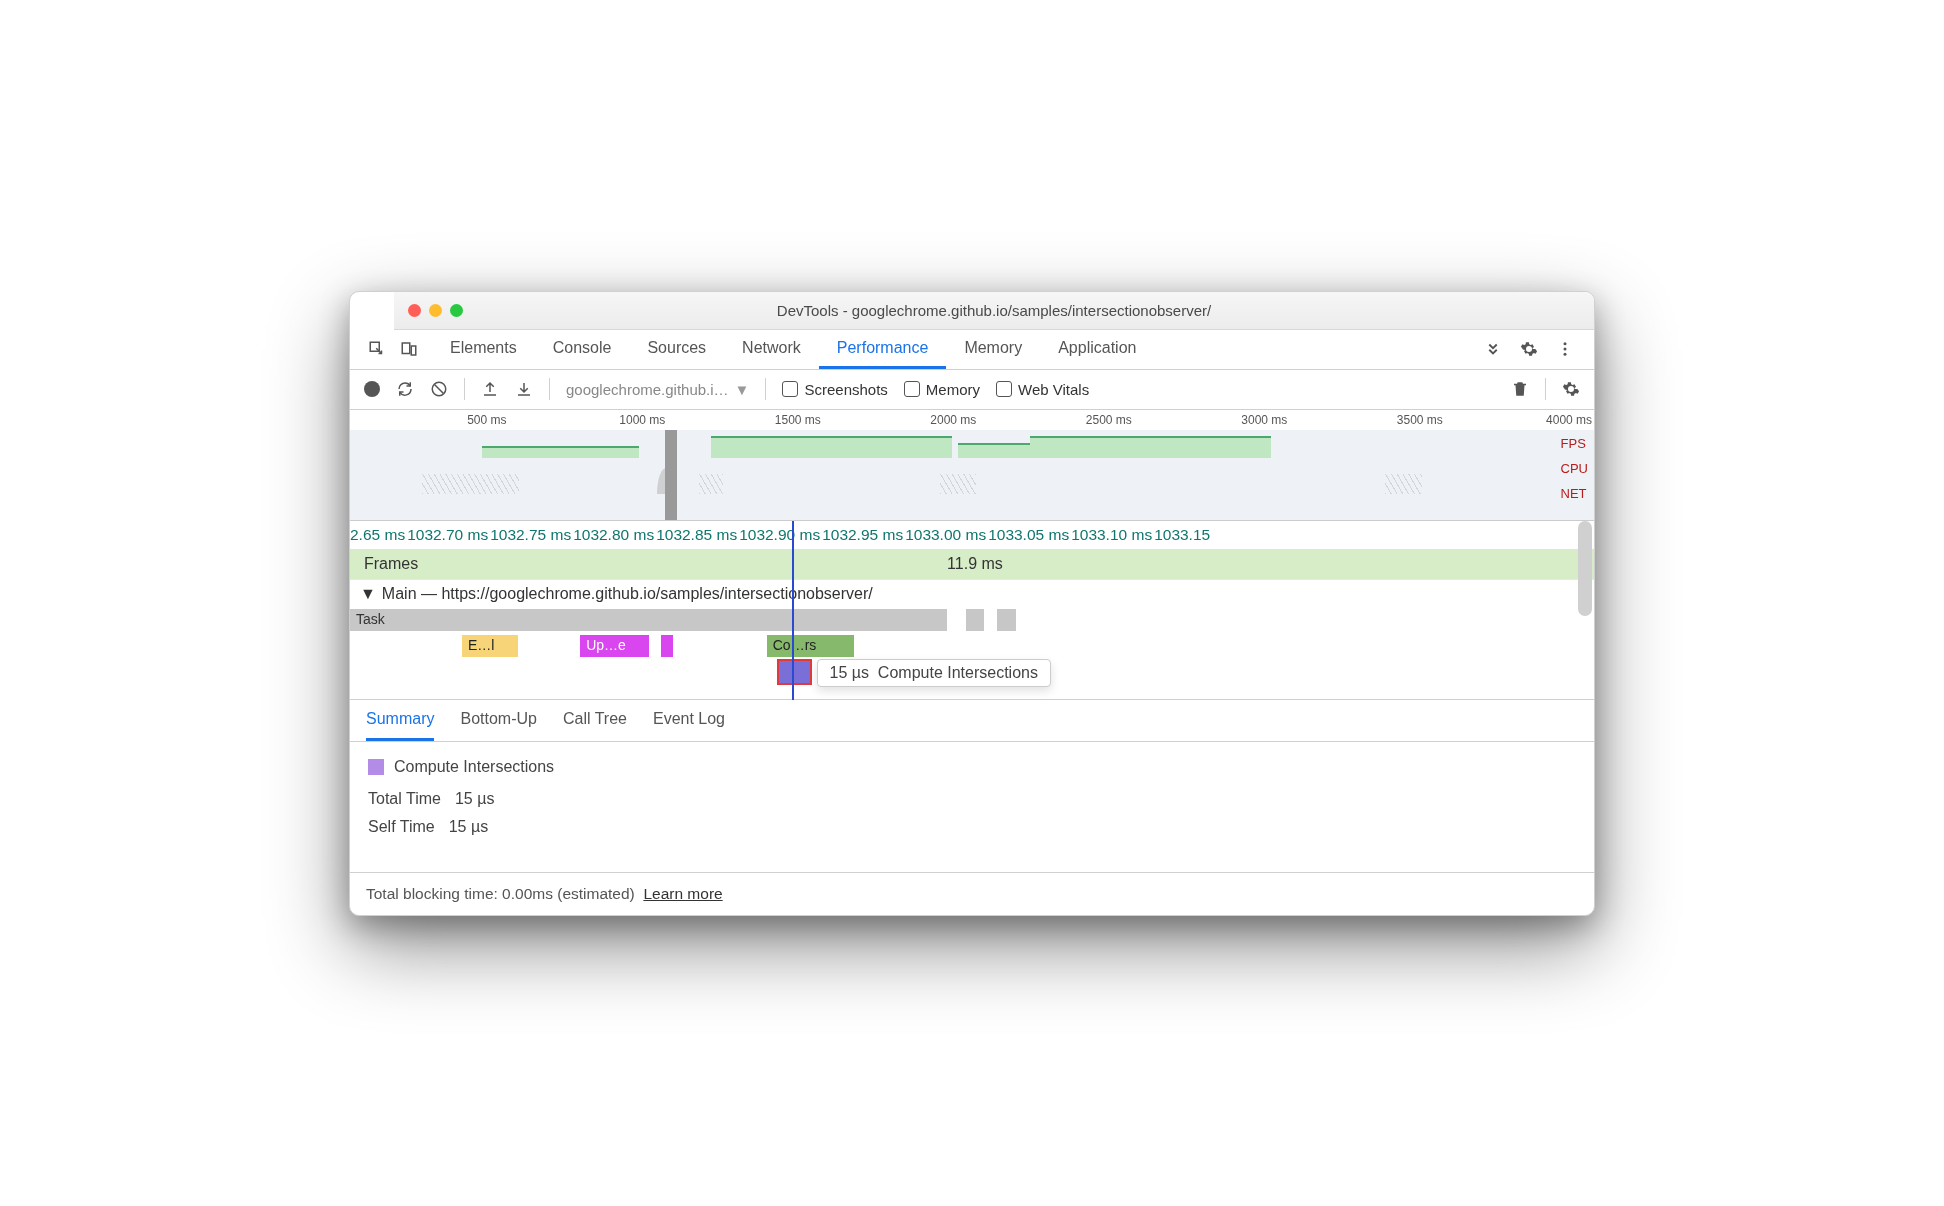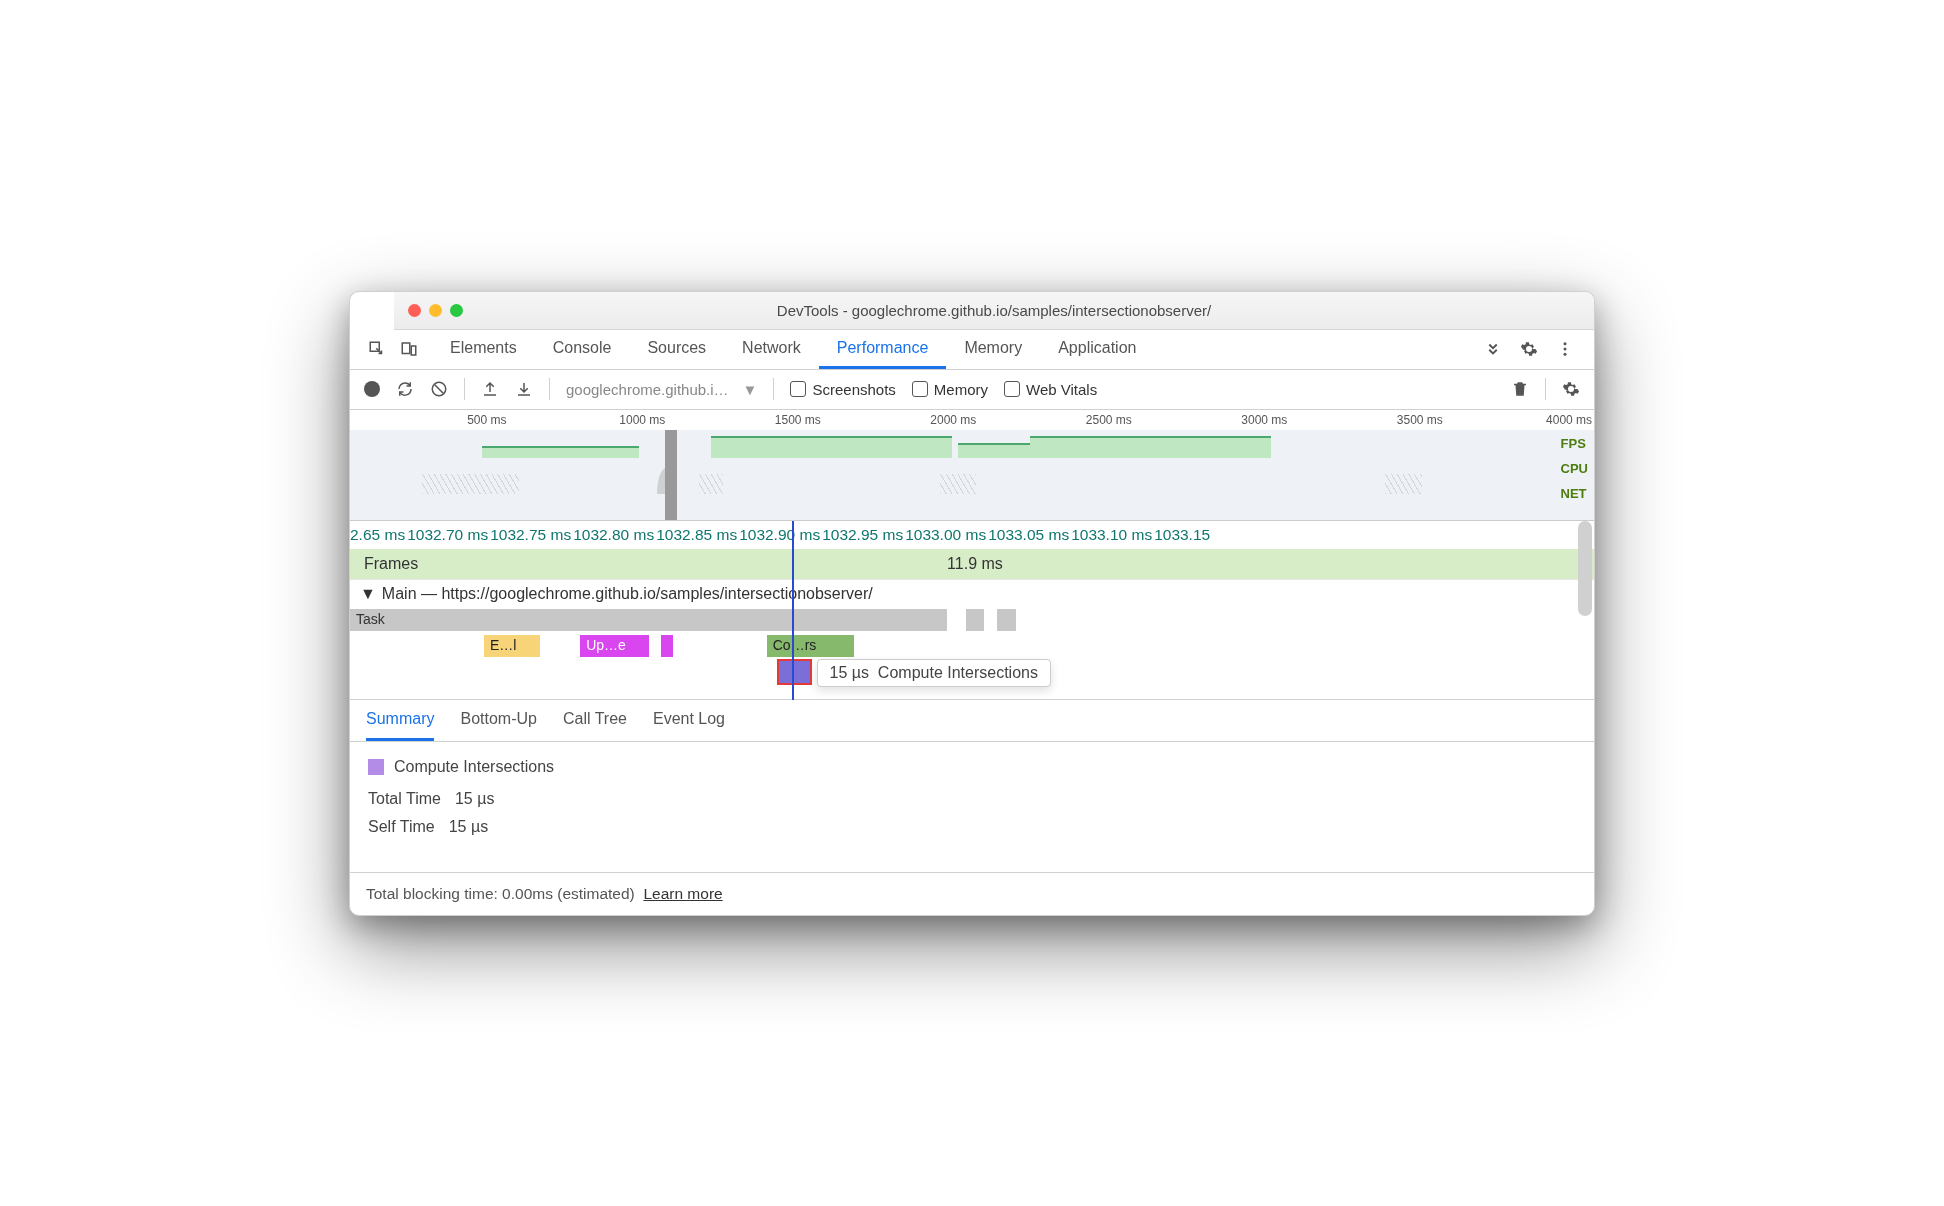"googlechrome.github.i…" .page-sel { gap: 14px -> 6px }
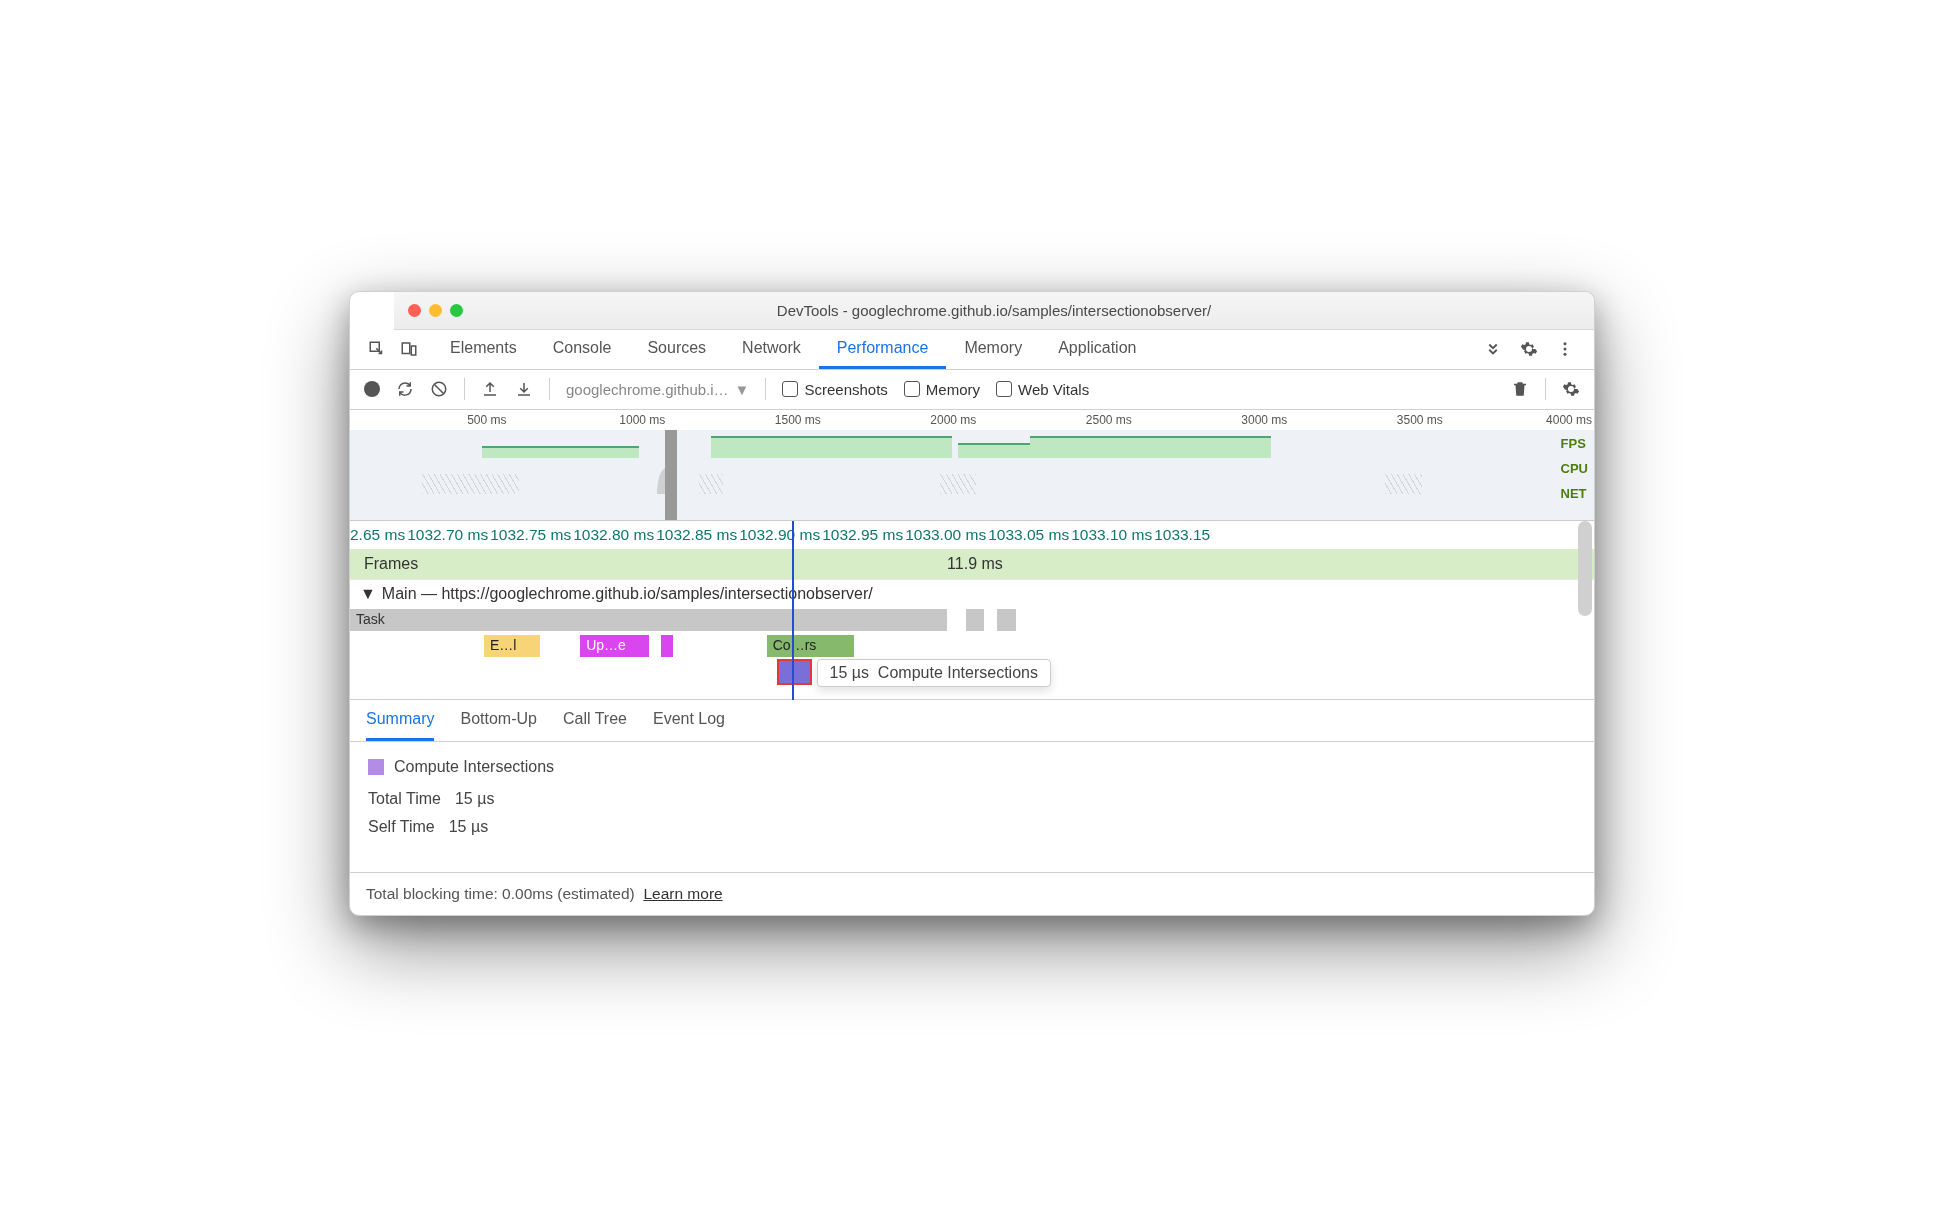"FPS" .ov-labels { color: #4d7c0f -> #b91c1c; font-weight: 700 -> 400 }
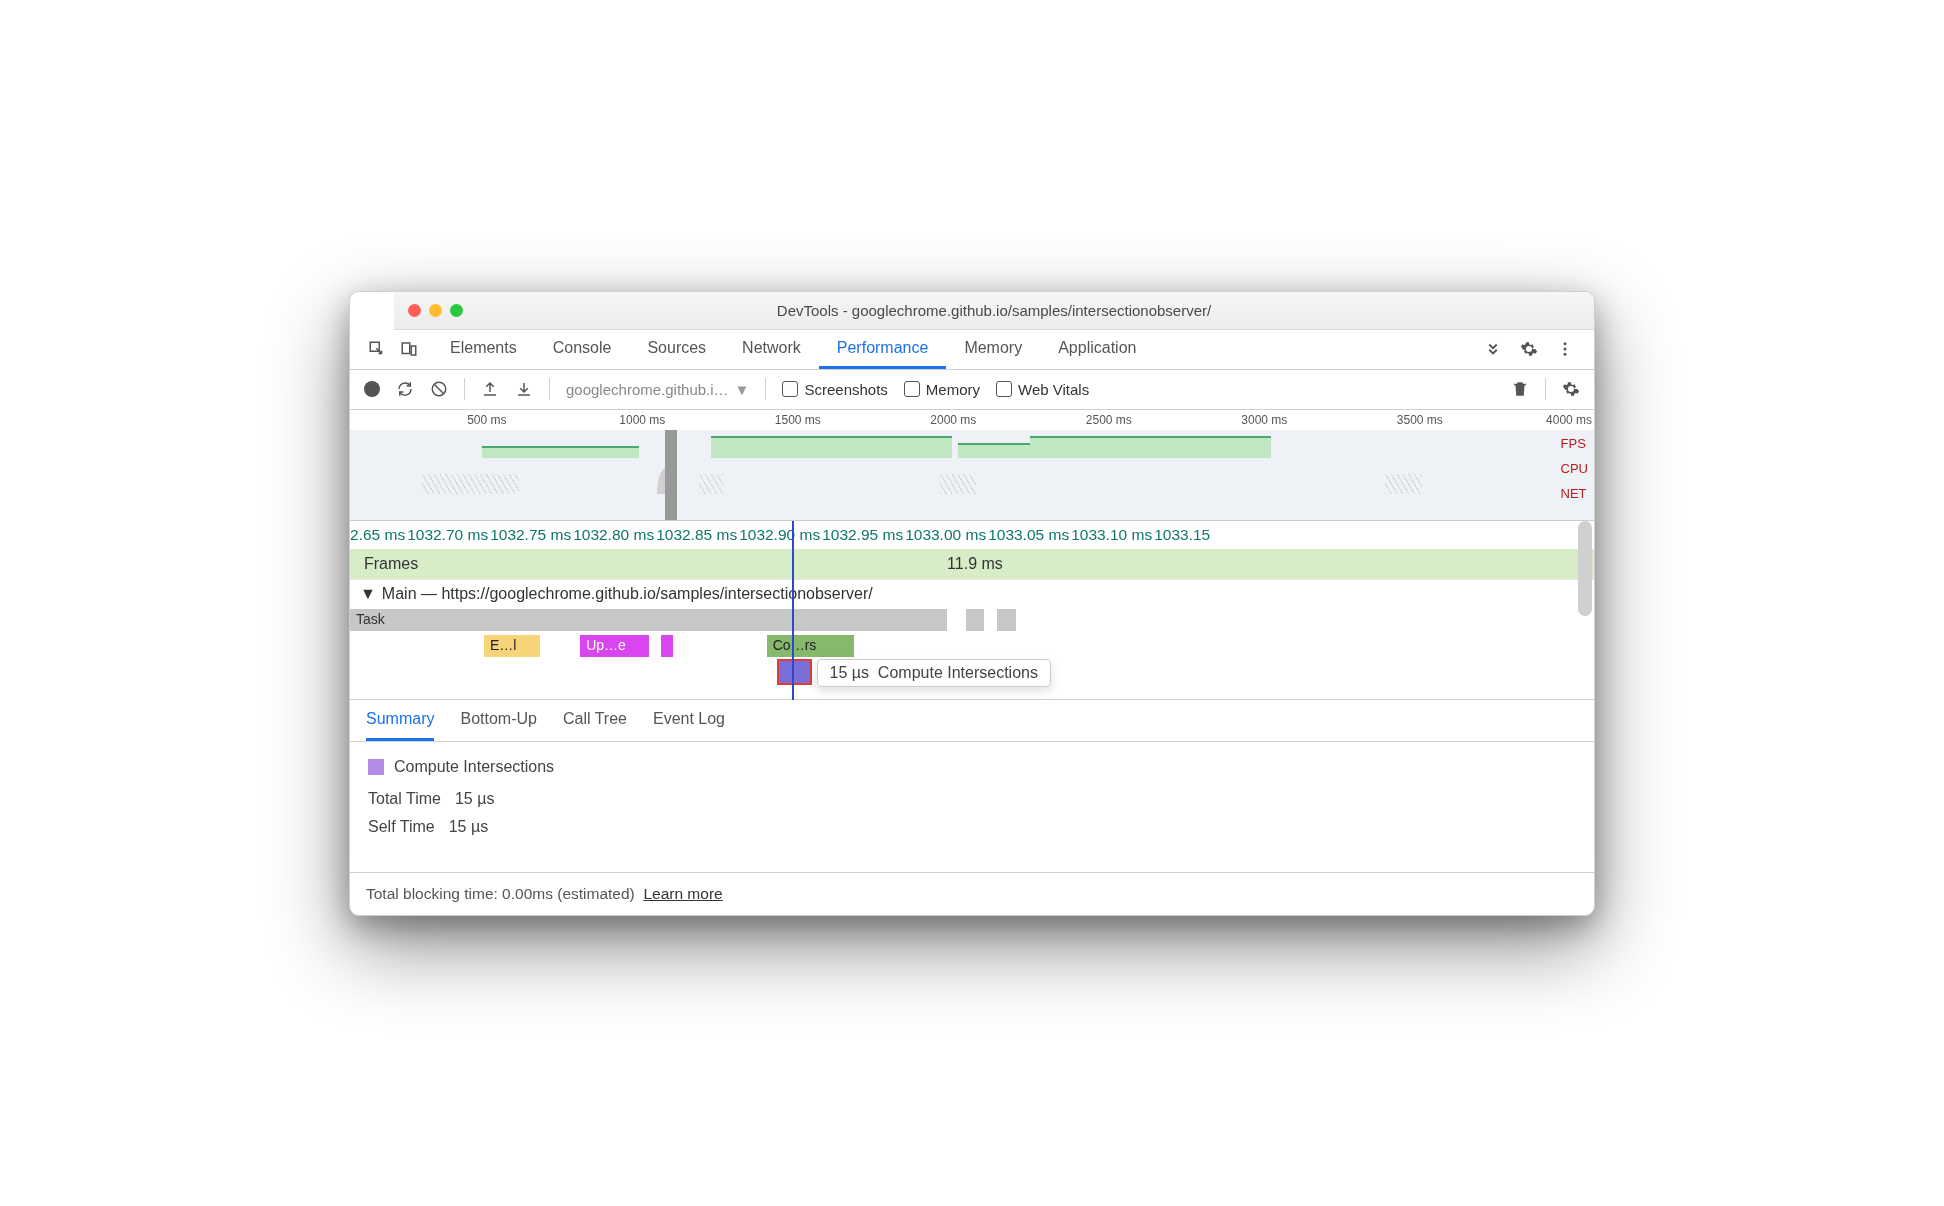"E…l" div.chip { margin-left: 22px -> none }
